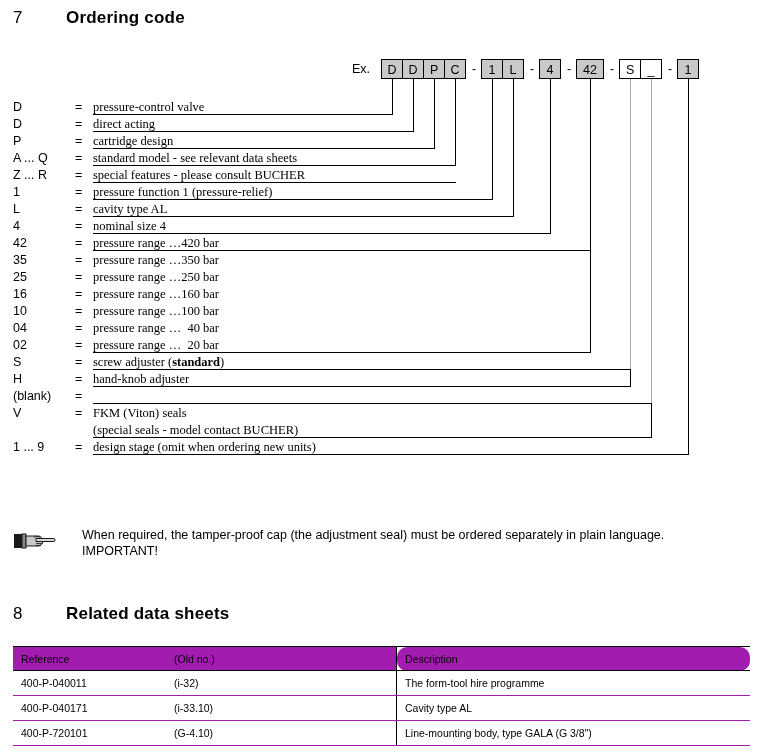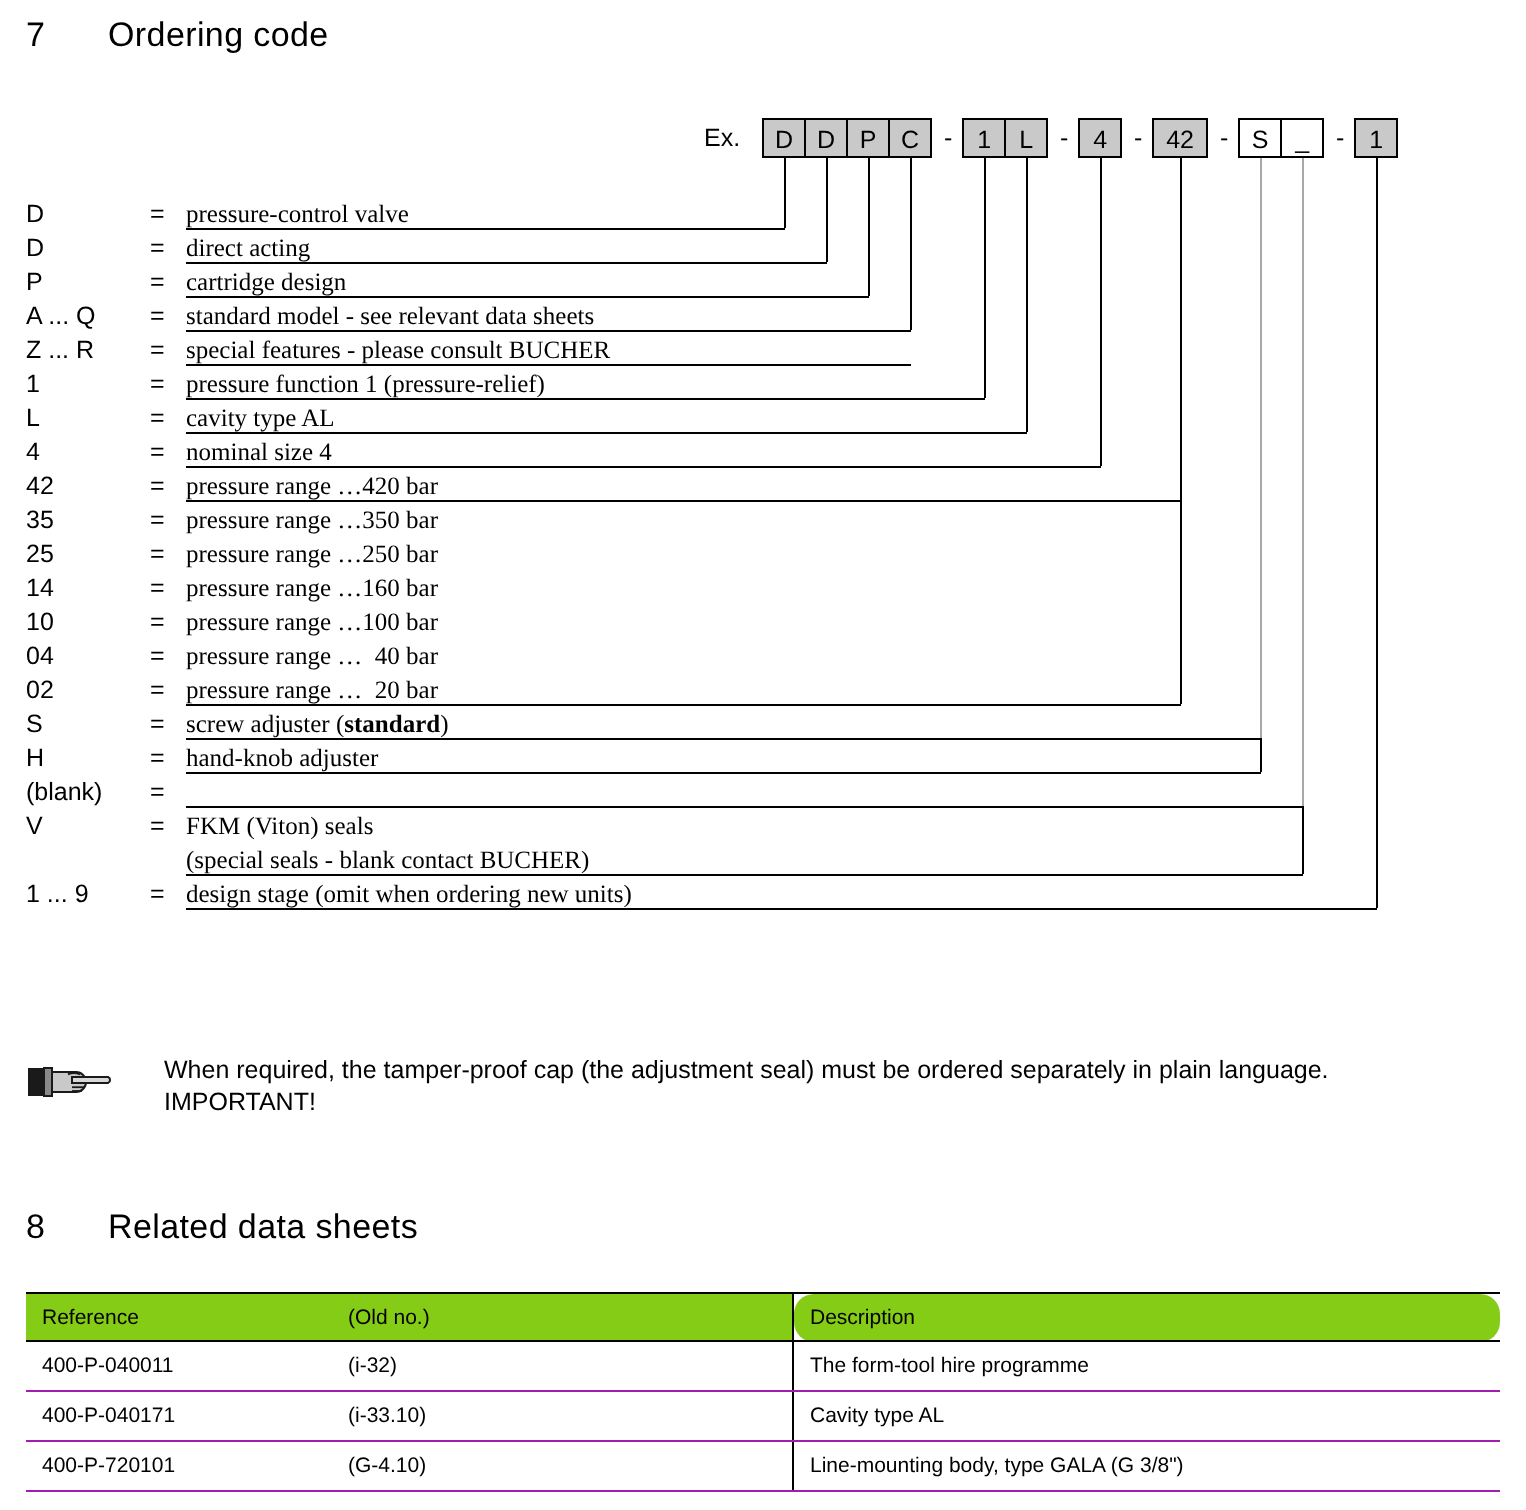"Ordering code" .sec-head { font-weight: normal -> bold; margin-left: none -> 12px }
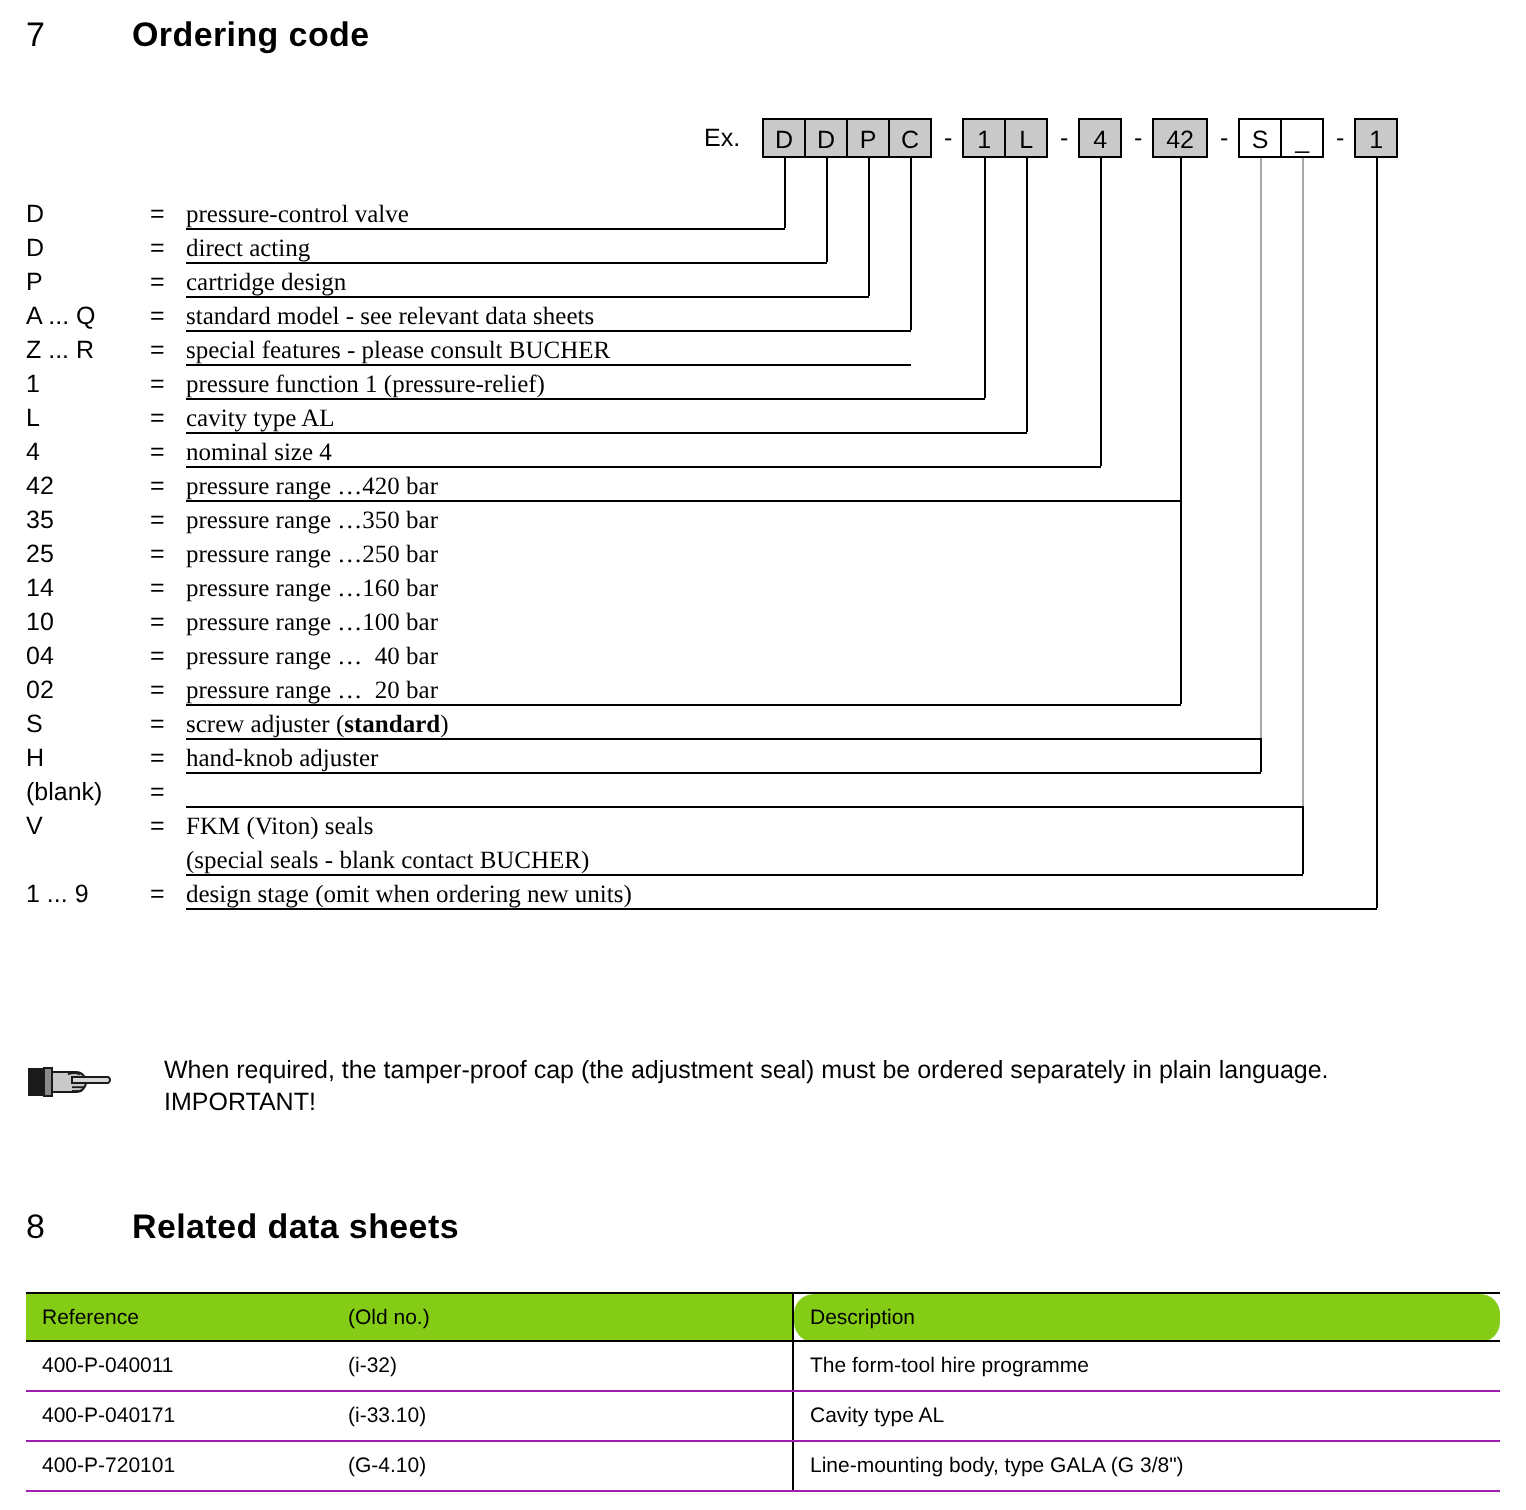"14" span.key { text: 14 -> 16 }
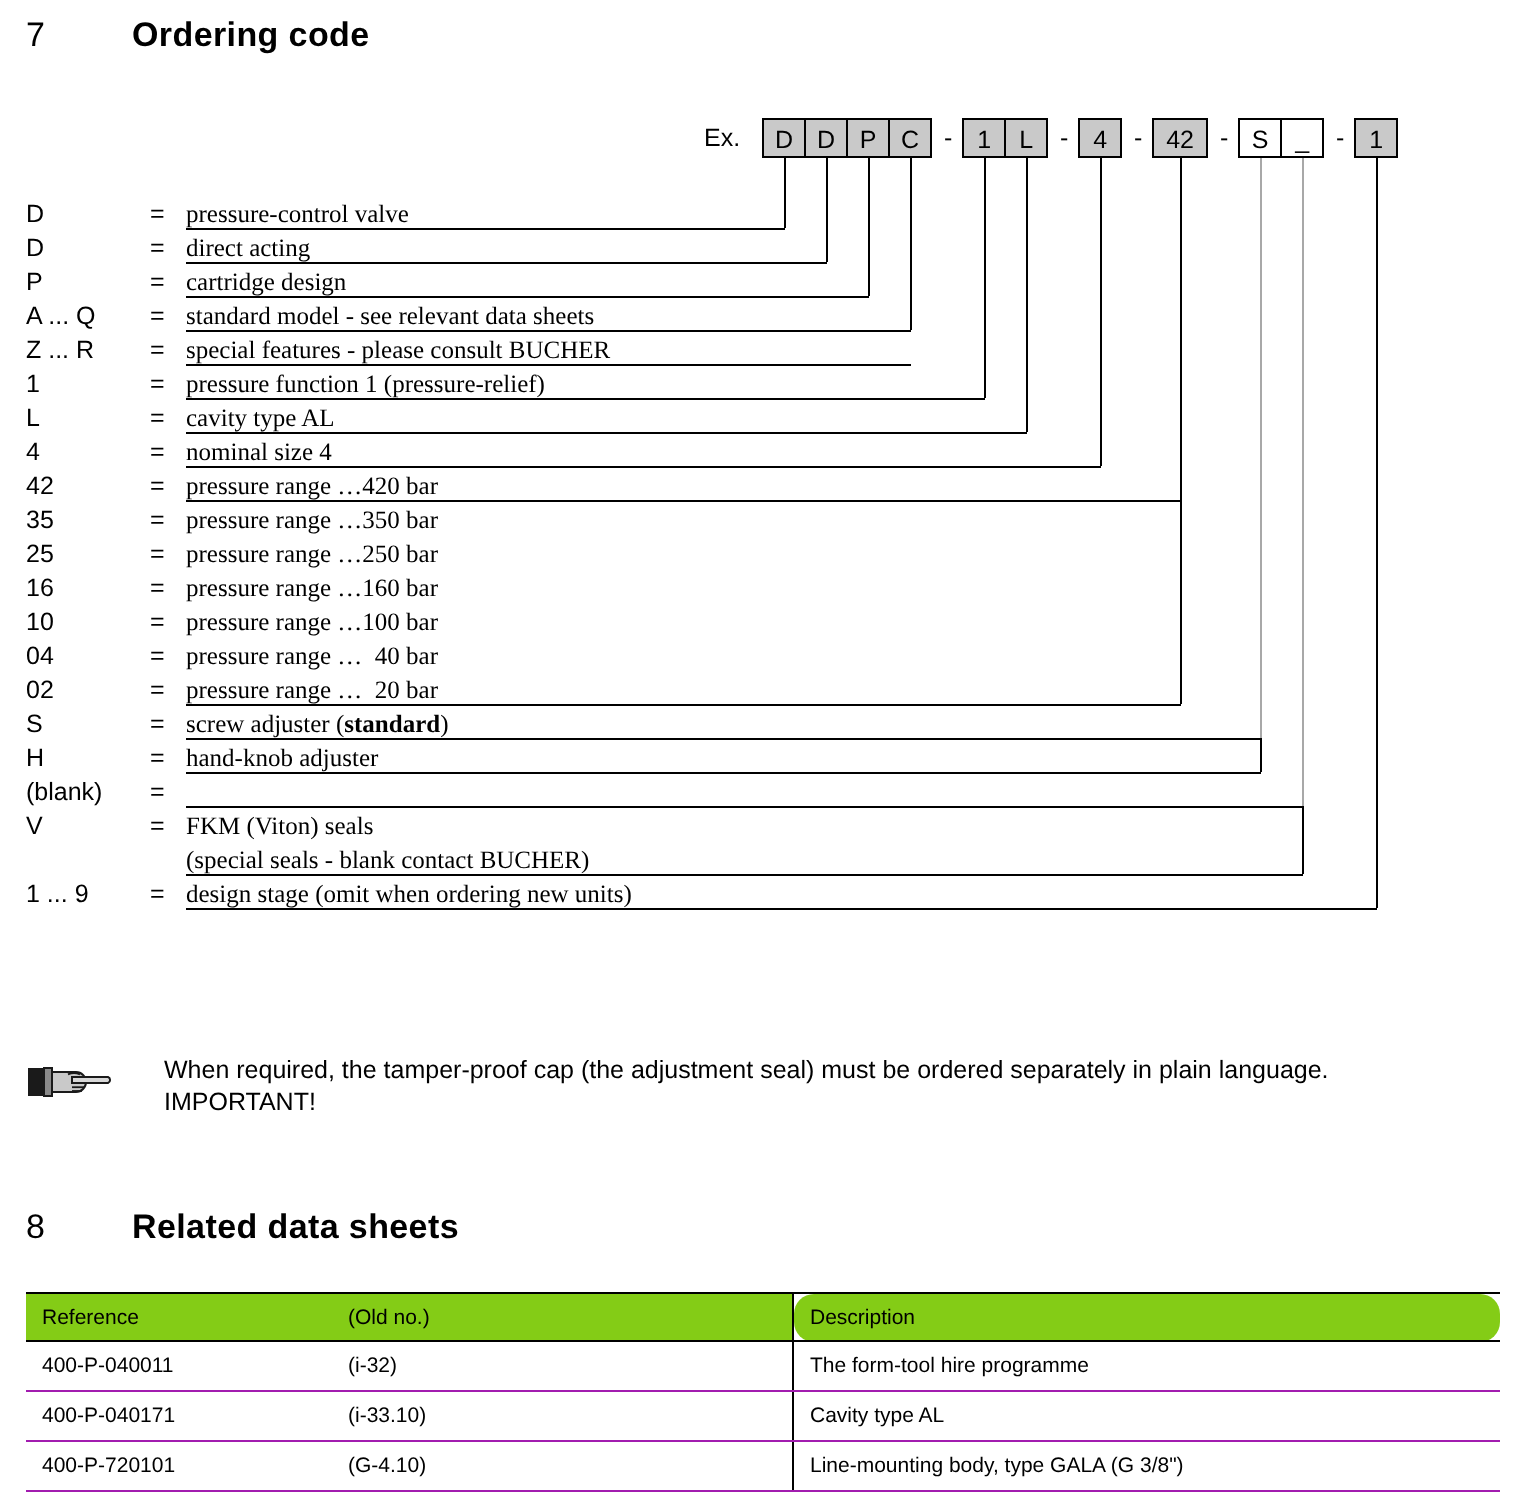"(special seals - blank contact" span.val { text: blank -> model }
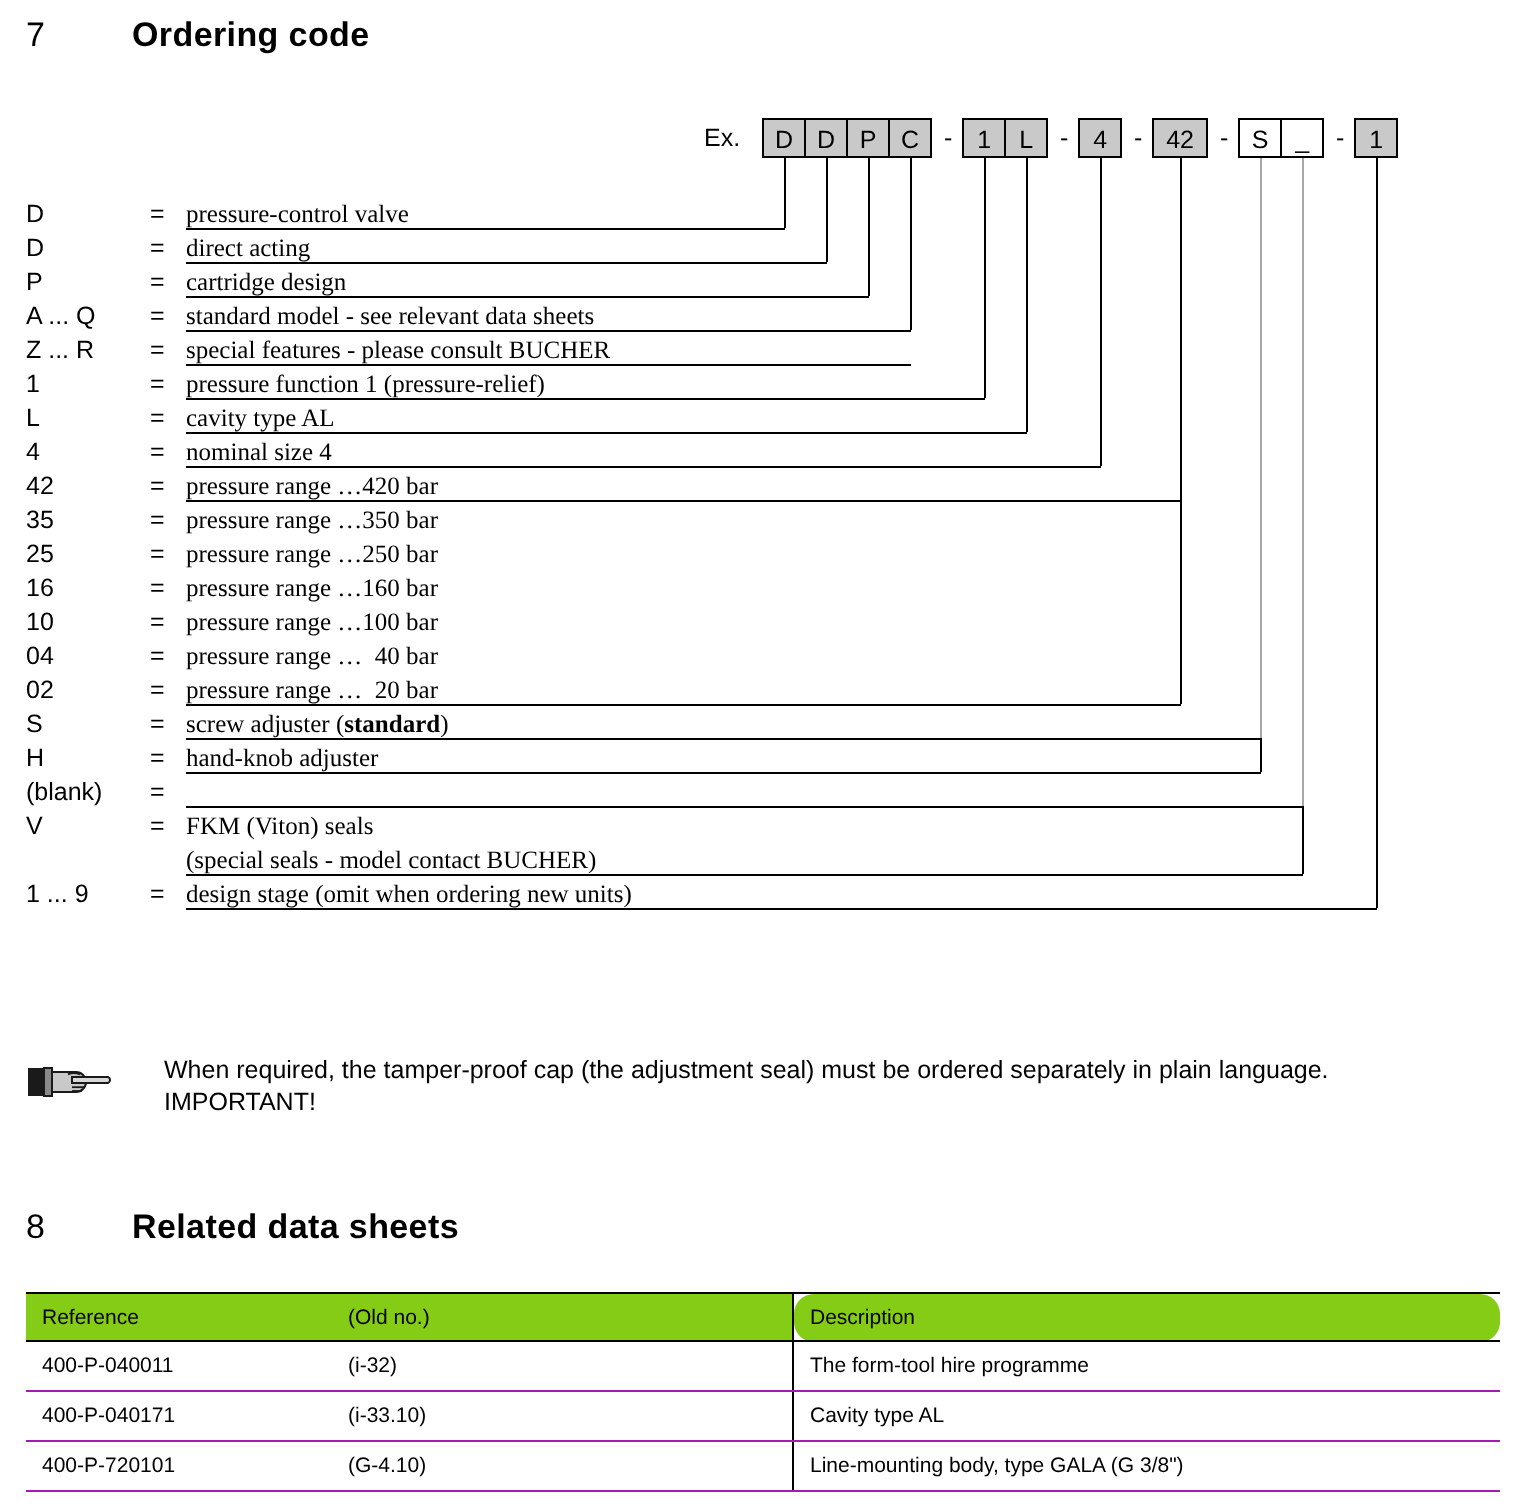"Reference" #dstable thead tr { background: #84cc16 -> #a21caf }
